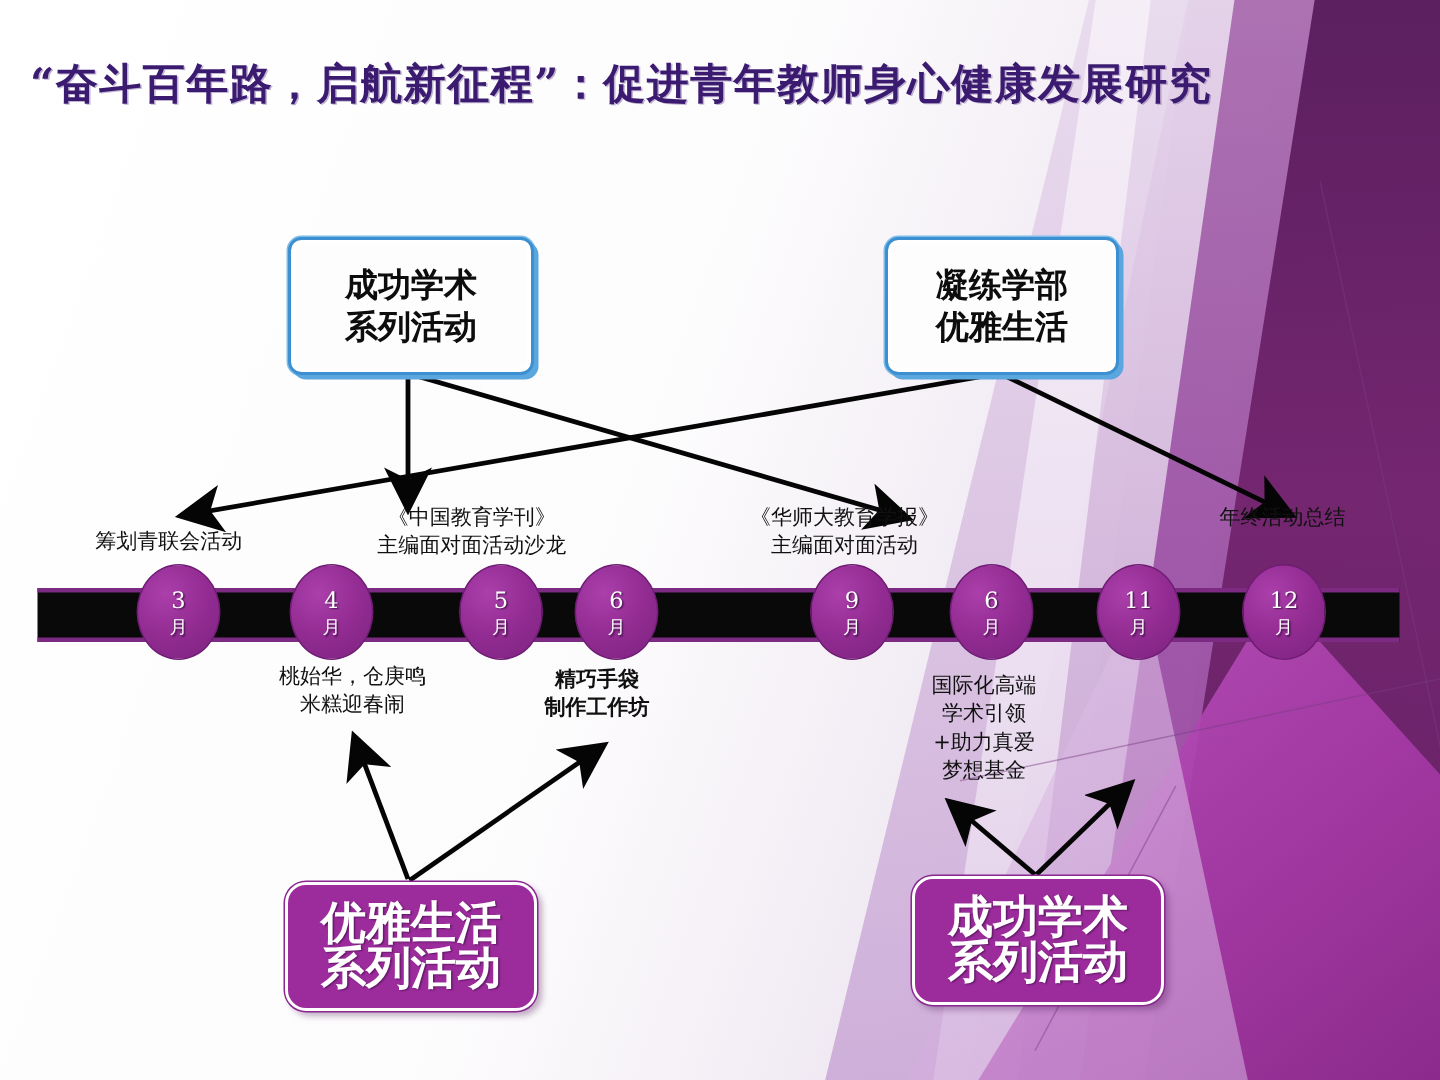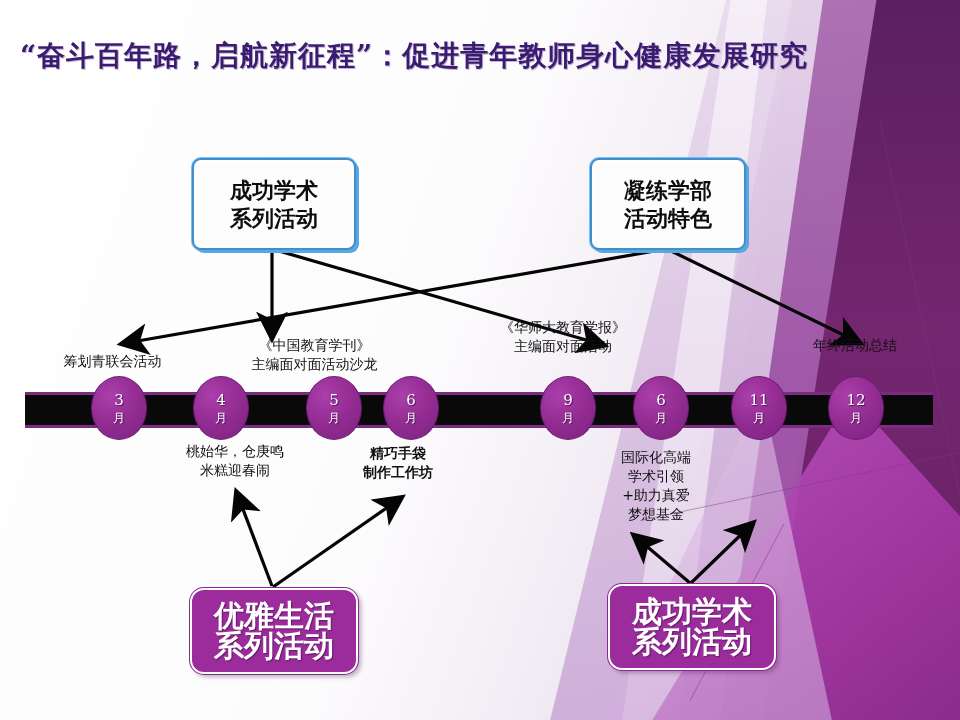"凝练学部" div.txt { text: 活动特色 -> 优雅生活 }
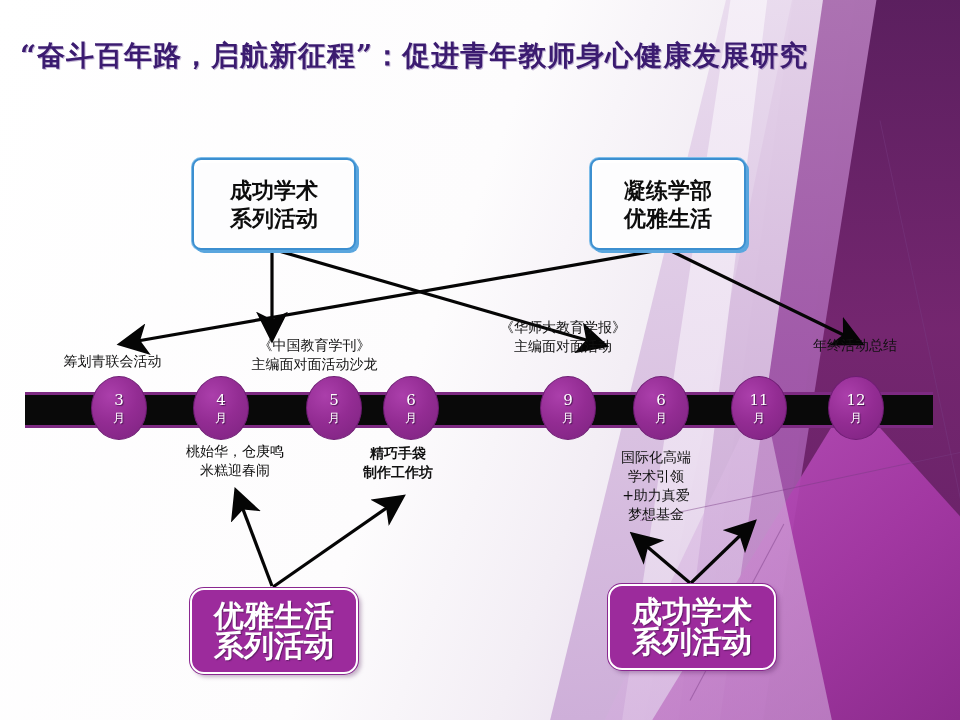"《华师大教育学报》" #lab-3 { top: 318px -> 336px }
